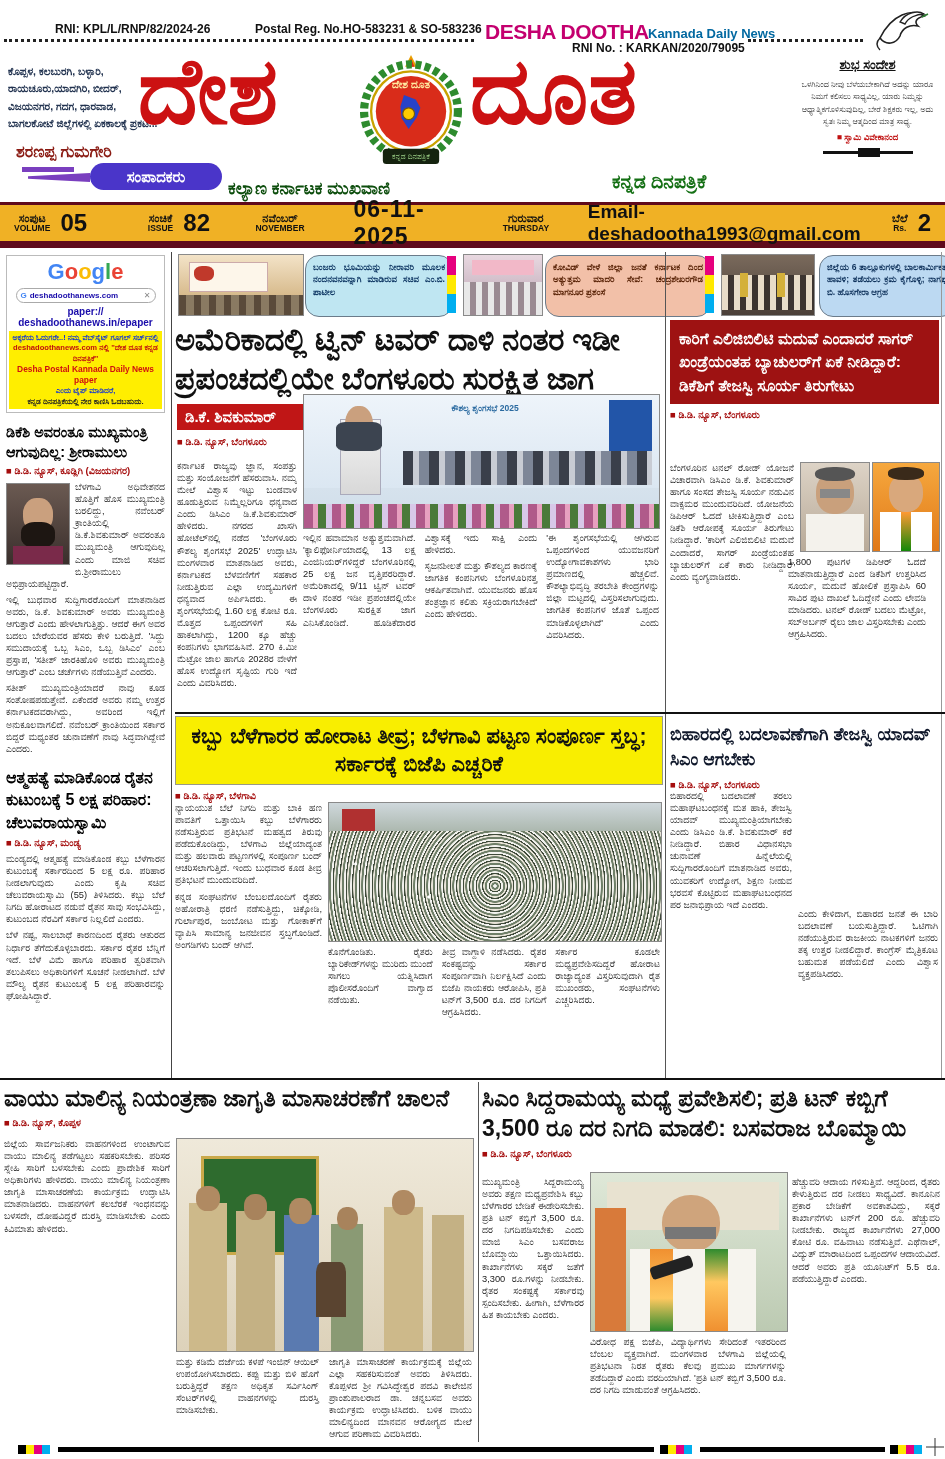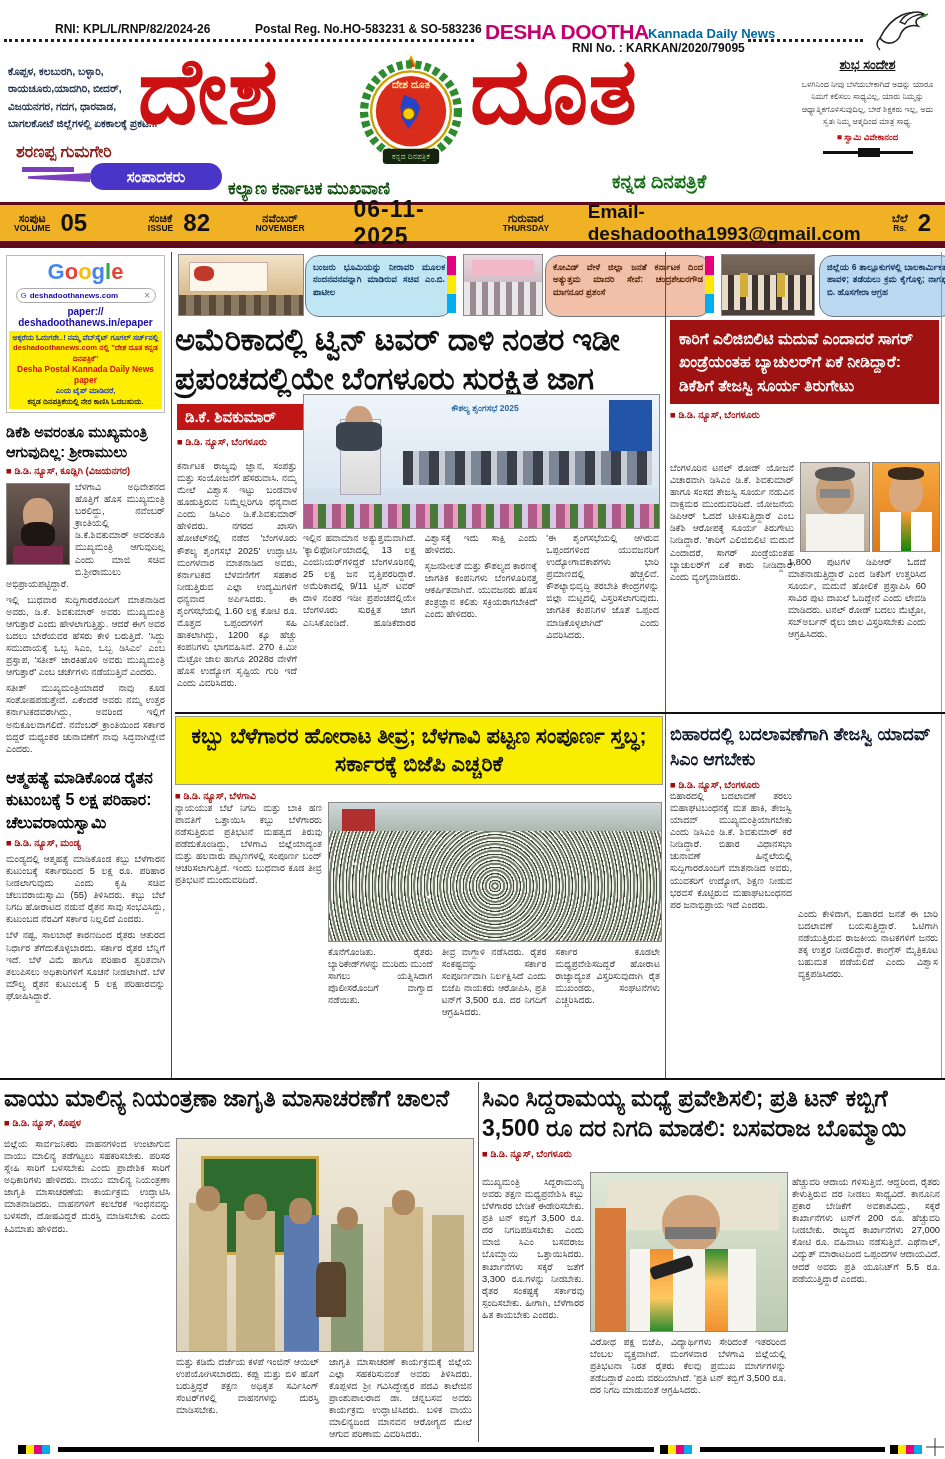"ಕನ್ನಡ ಸಂಘಟನೆಗಳ ಬೆಂಬಲದೊಂದಿಗೆ ರೈತರು" p.bt { html: none -> <p>ಕನ್ನಡ ಸಂಘಟನೆಗಳ ಬೆಂಬಲದೊಂದಿಗೆ ರೈತರು ಅಹೋರಾತ್ರಿ ಧರಣಿ ನಡೆಸುತ್ತಿದ್ದು, ಚಿಕ್ಕೋಡಿ, ಗುರ್ಲಾಪುರ, ಜಂಬೋಟ ಮತ್ತು ಗೋಕಾಕ್‌ಗೆ ವ್ಯಾಪಿಸಿ ಸಾಮಾನ್ಯ ಜನಜೀವನ ಸ್ತಬ್ಧಗೊಂಡಿದೆ. ಅಂಗಡಿಗಳು ಬಂದ್ ಆಗಿವೆ.</p> }
